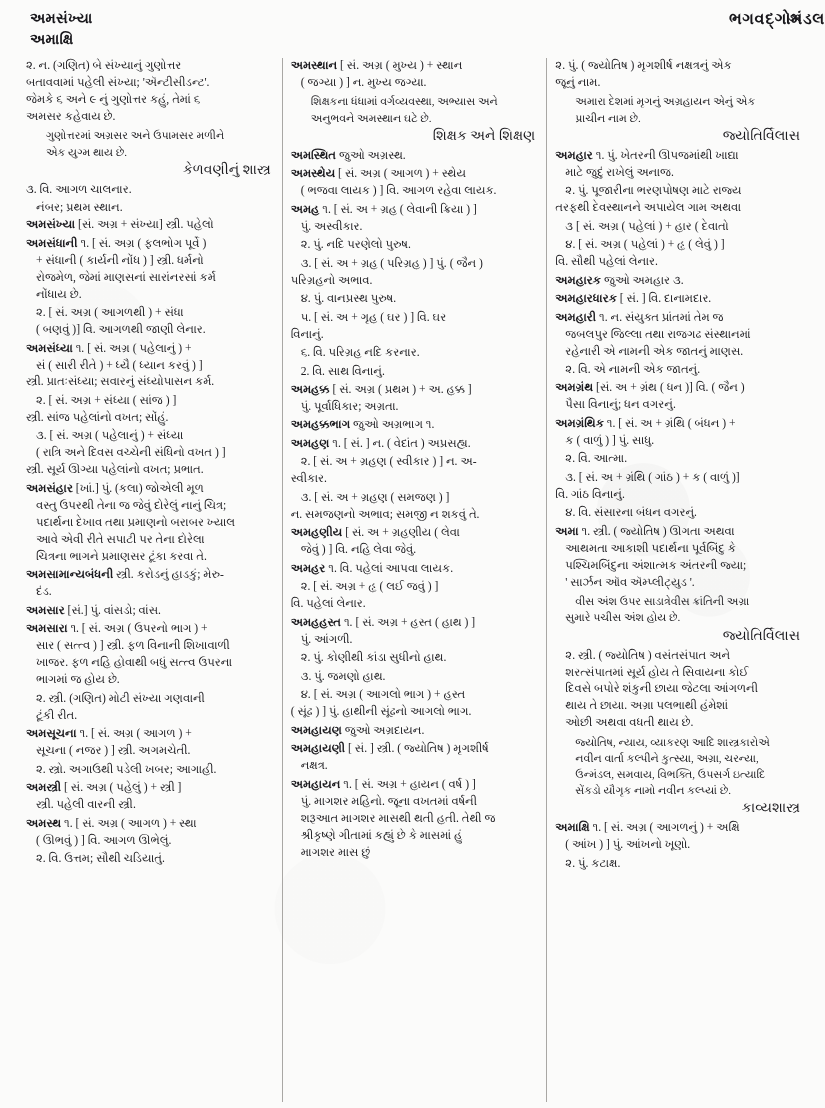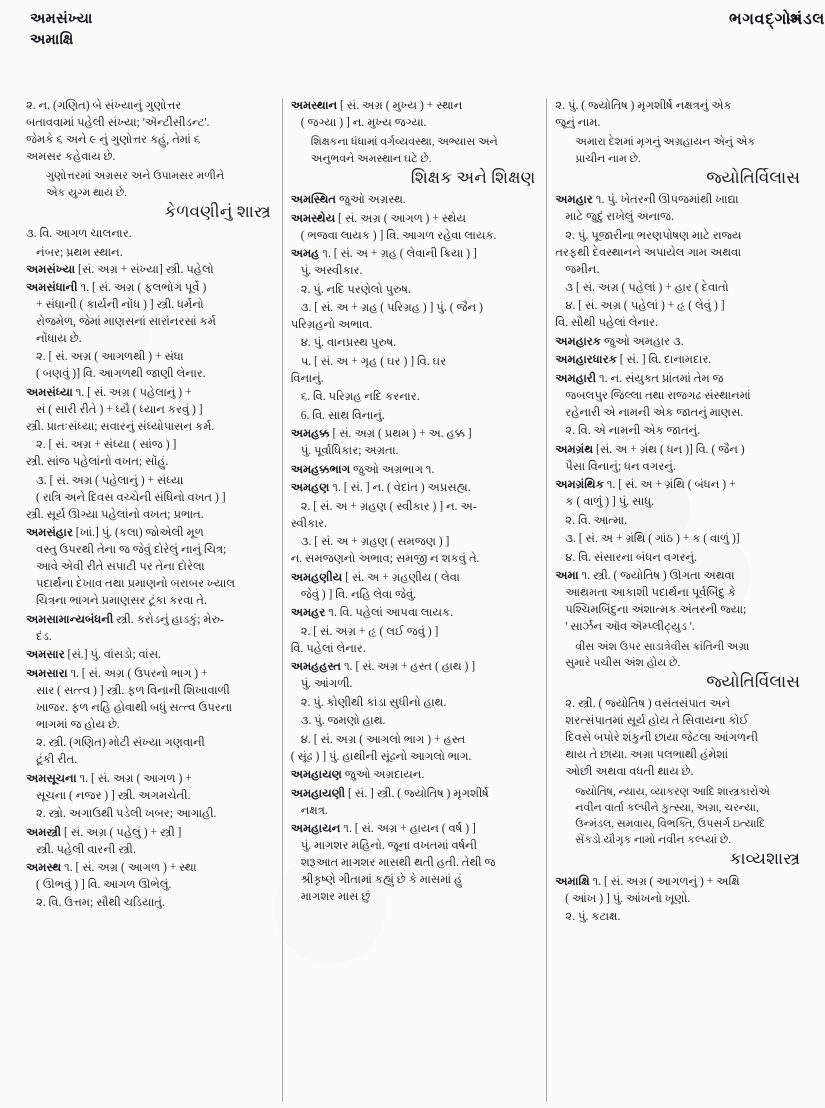"૨. ન. (ગણિત) બે સંખ્યાનું" .body-cols { margin-top: 40px -> none }
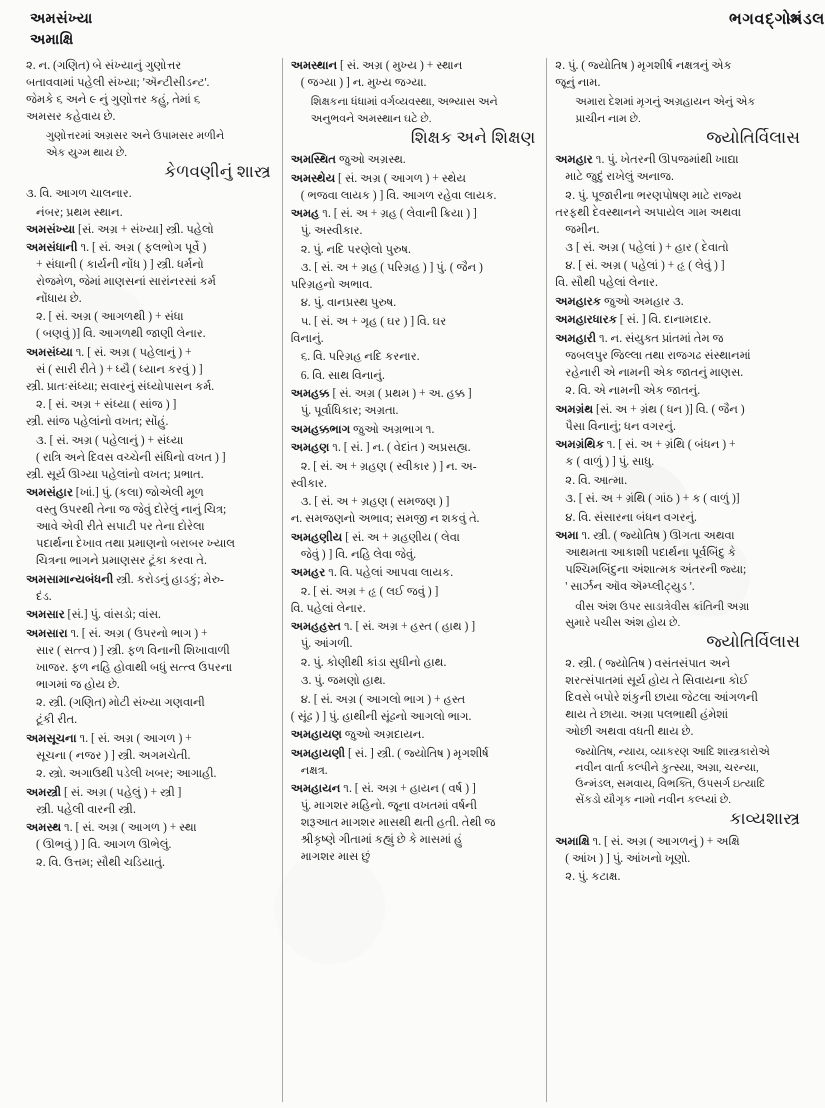"શિક્ષક અને શિક્ષણ" .src { font-size: 17px -> 14px }
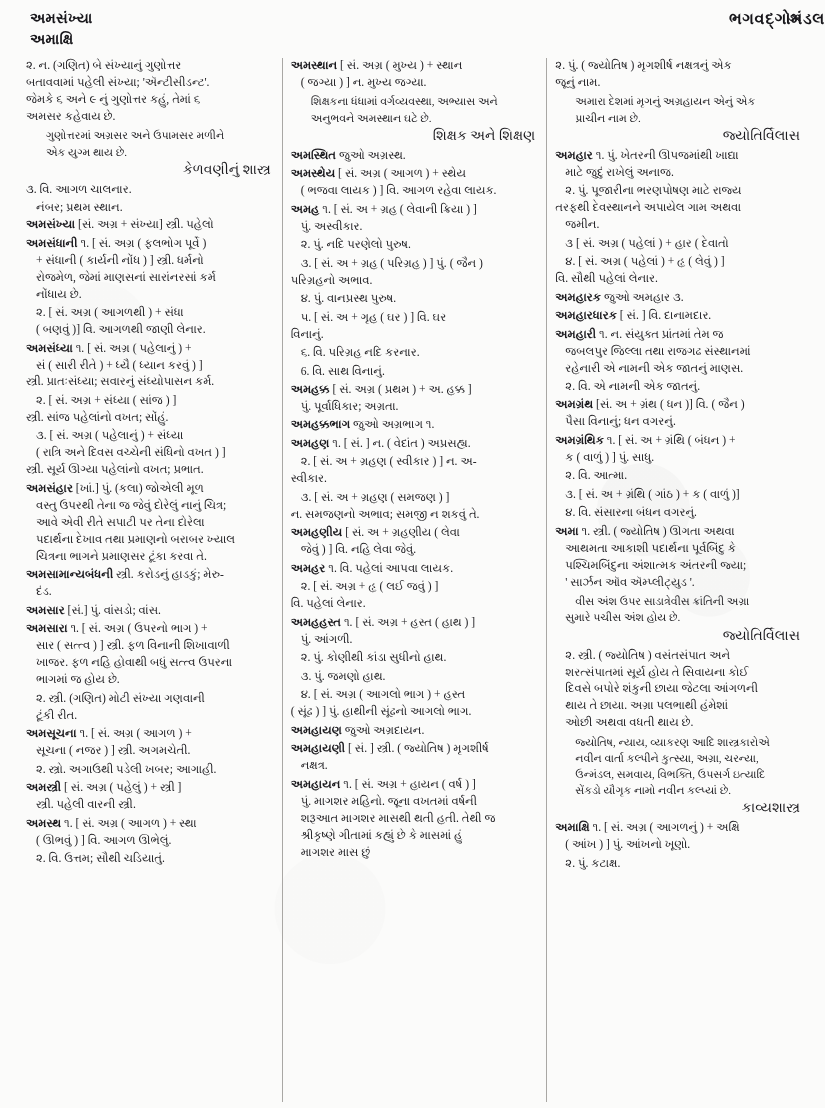"જમીન." div.ln { html: <div>જમીન.</div> -> none }
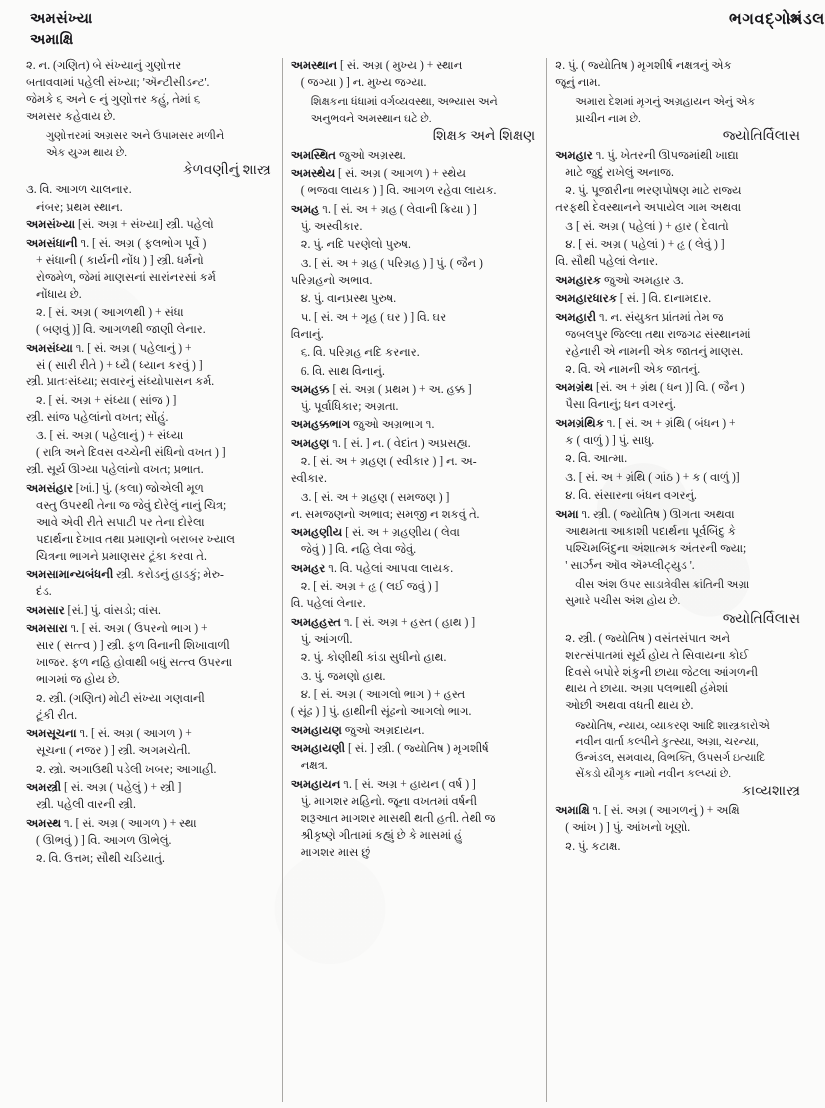"6. વિ. સાથ વિનાનું." div.ln { text: 6 -> 2 }
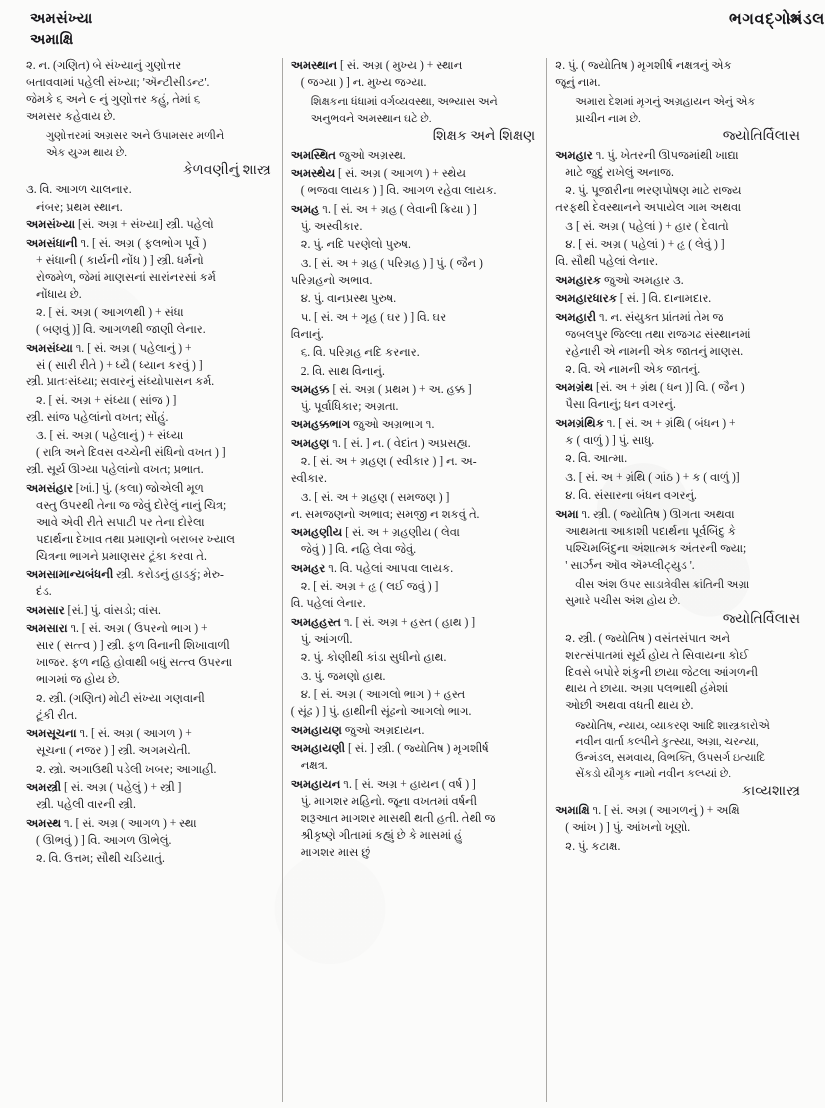"વિ. ગાંઠ વિનાનું." div.ln { html: none -> <div>વિ. ગાંઠ વિનાનું.</div> }
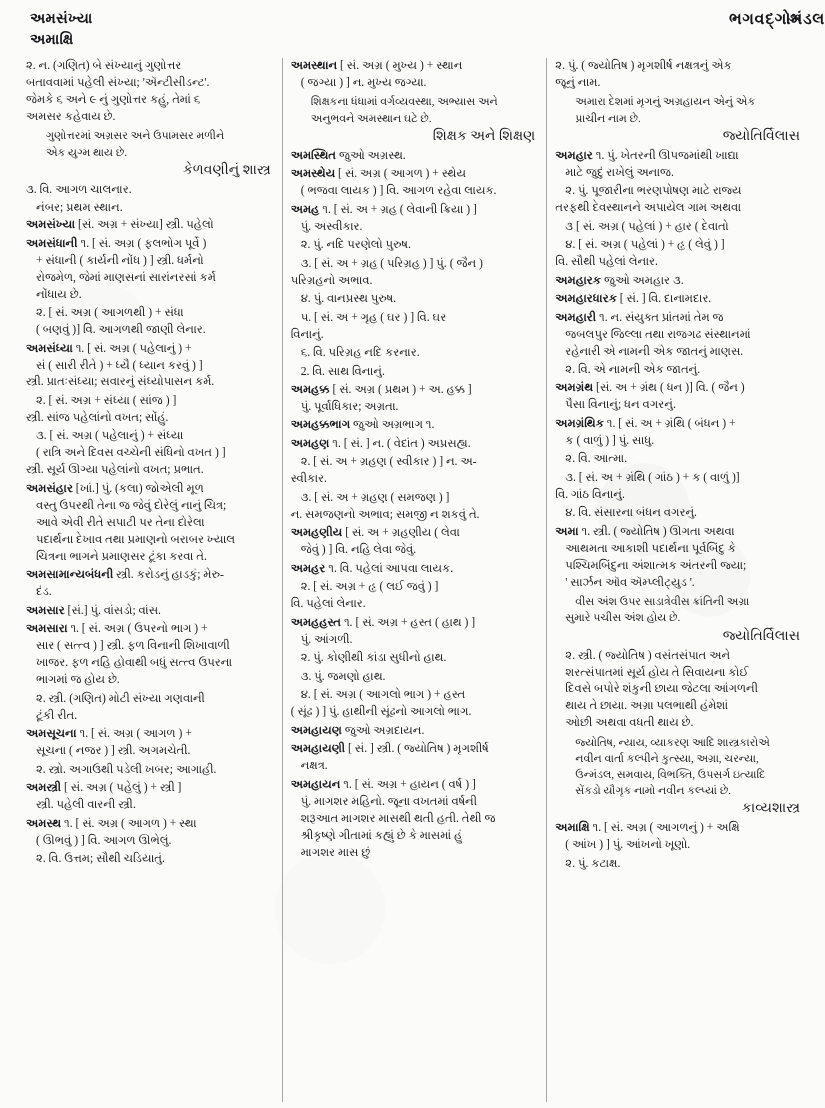"આવે એવી રીતે સપાટી પર" div.ln { order: before "પદાર્થના દેખાવ તથા પ્રમાણનો બરાબર" -> after "પદાર્થના દેખાવ તથા પ્રમાણનો બરાબર" }
